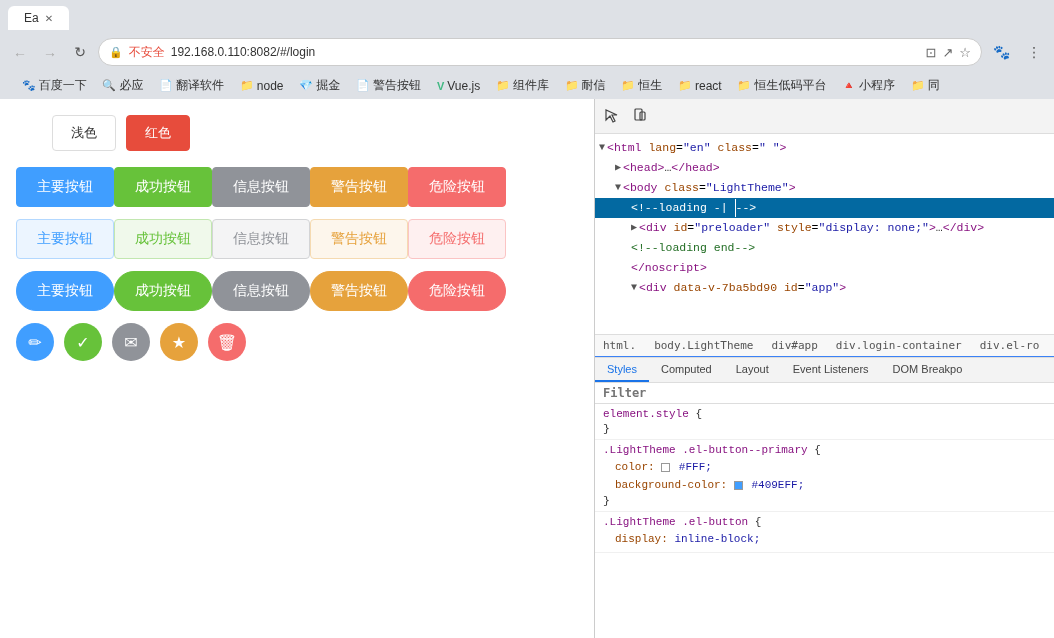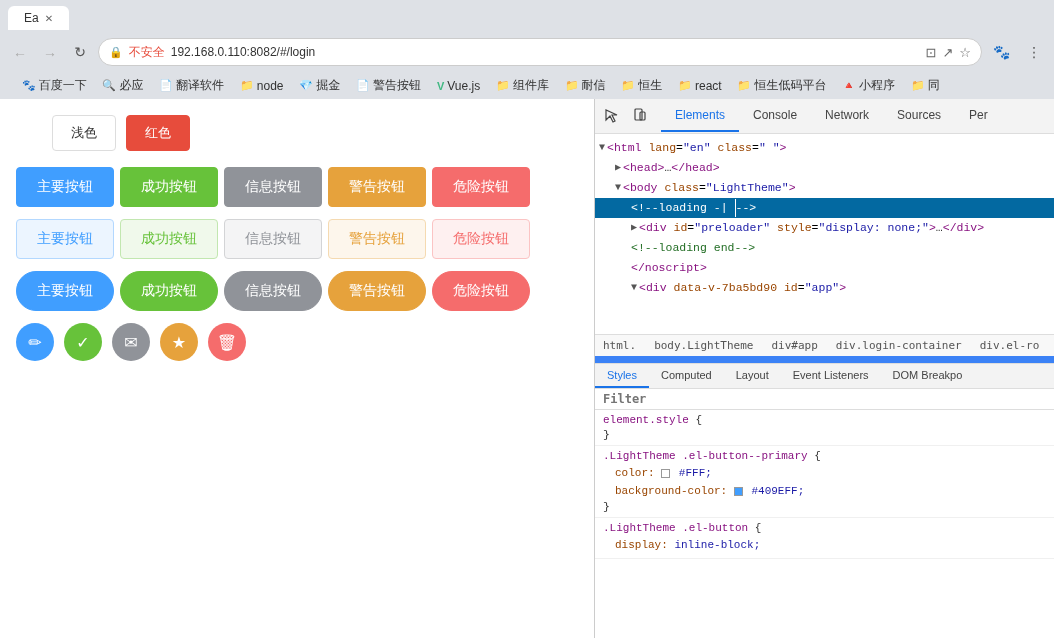"Elements" div.devtools-tabs { html: <div> <div>Elements</div> <div>Console</div> <div>Network</div> <div>Sources</div> <div>Per</div> </div> -> none }
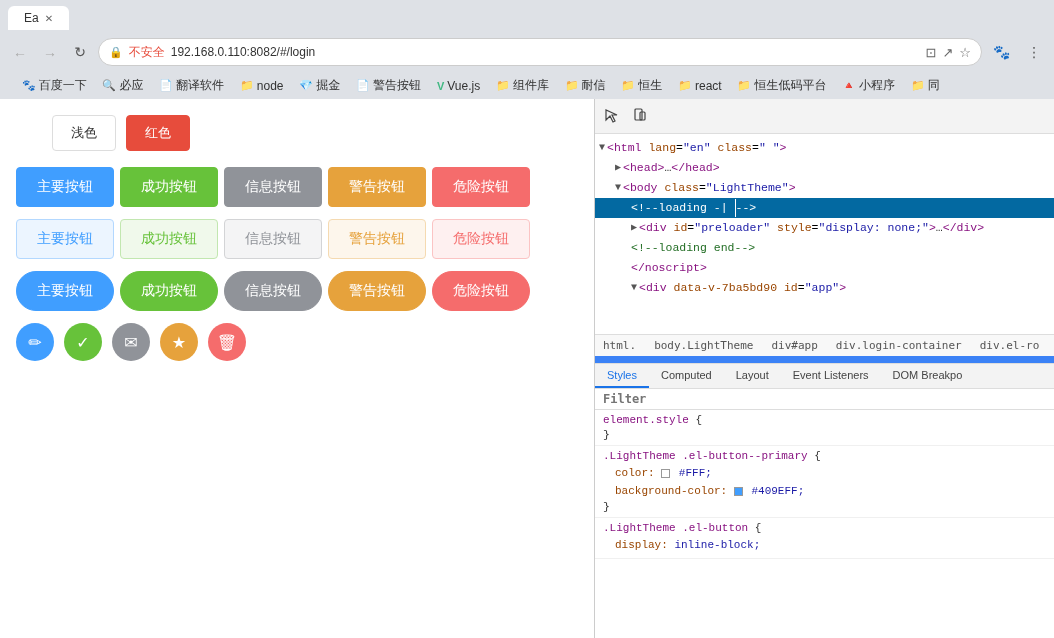"主要按钮" .btn-group { gap: 6px -> none }
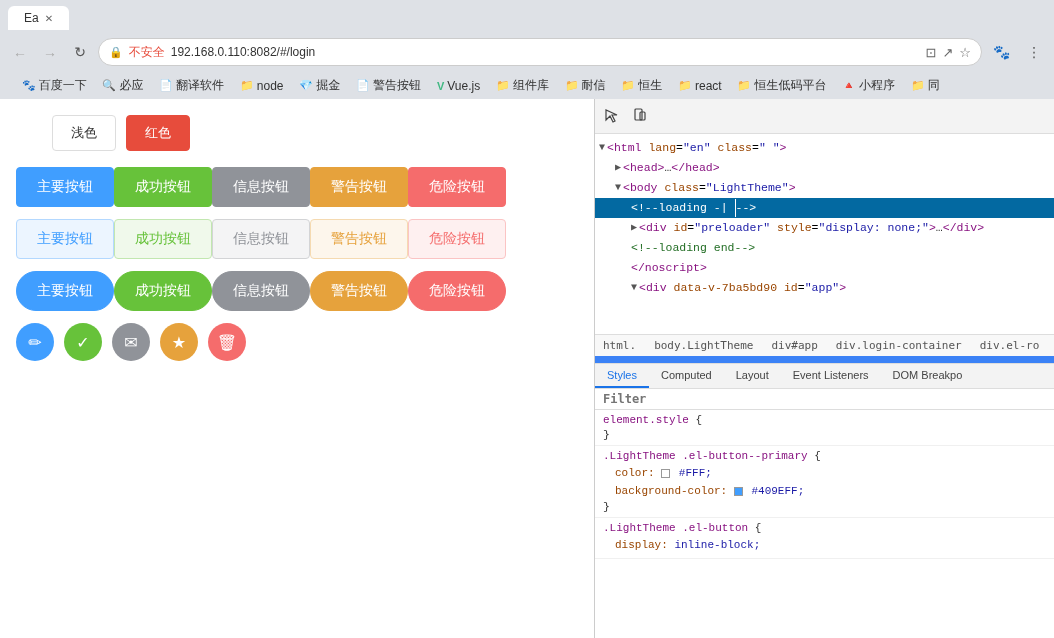"html." .devtools-breadcrumb { border-bottom: 7px solid #3b82f6 -> 1px solid #3b82f6 }
